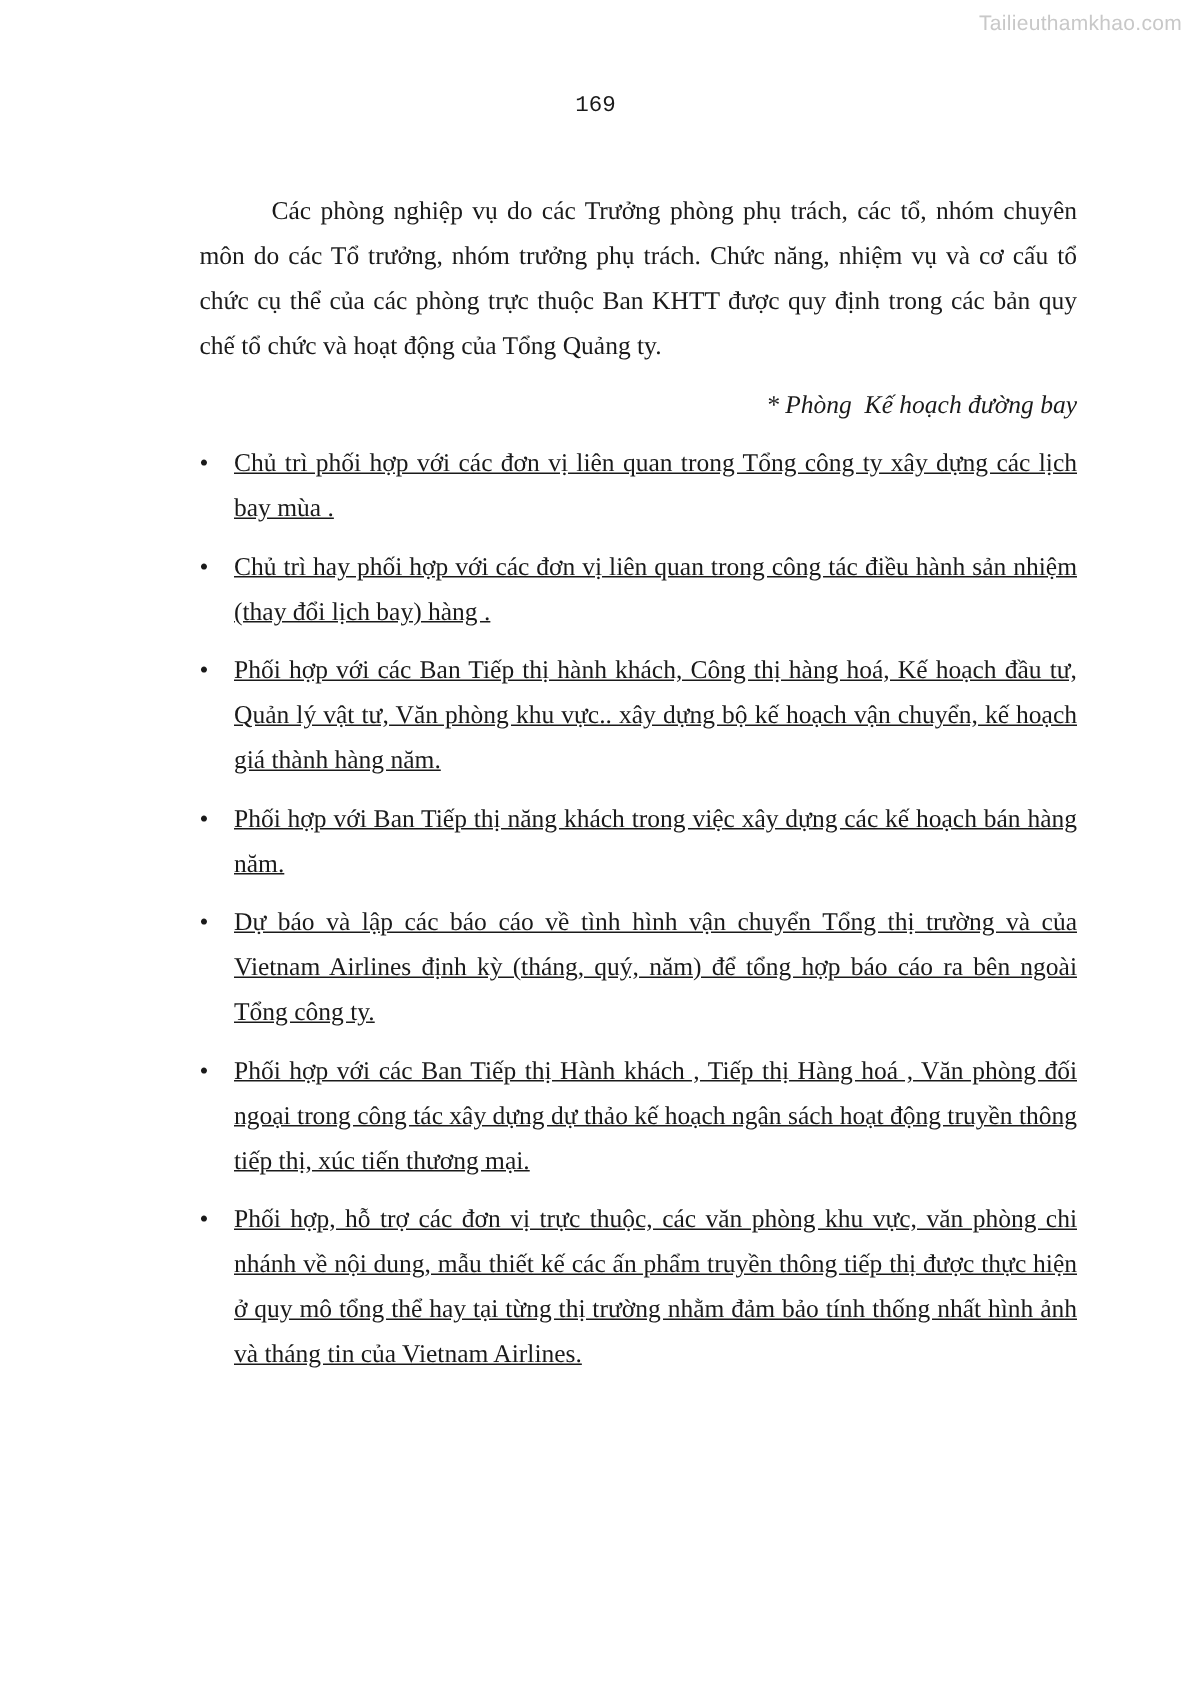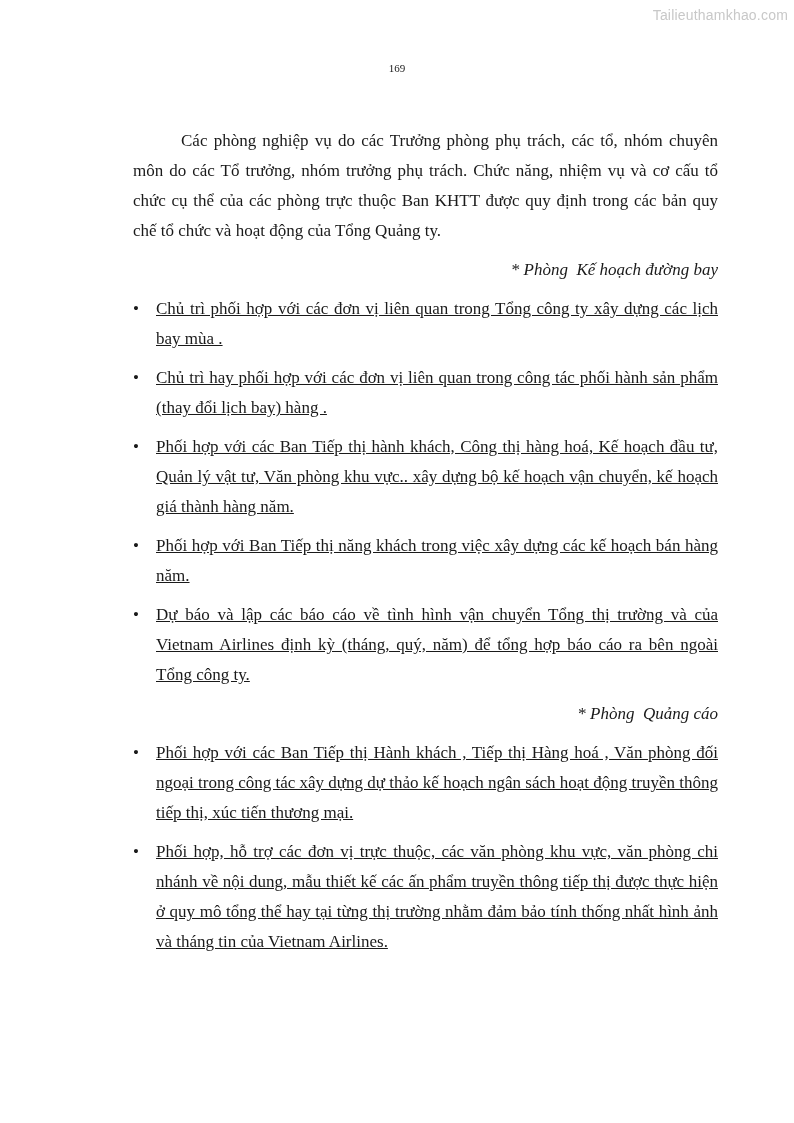"169" .page-number { font-family: none -> Liberation Mono, monospace; font-size: 11px -> 15px }
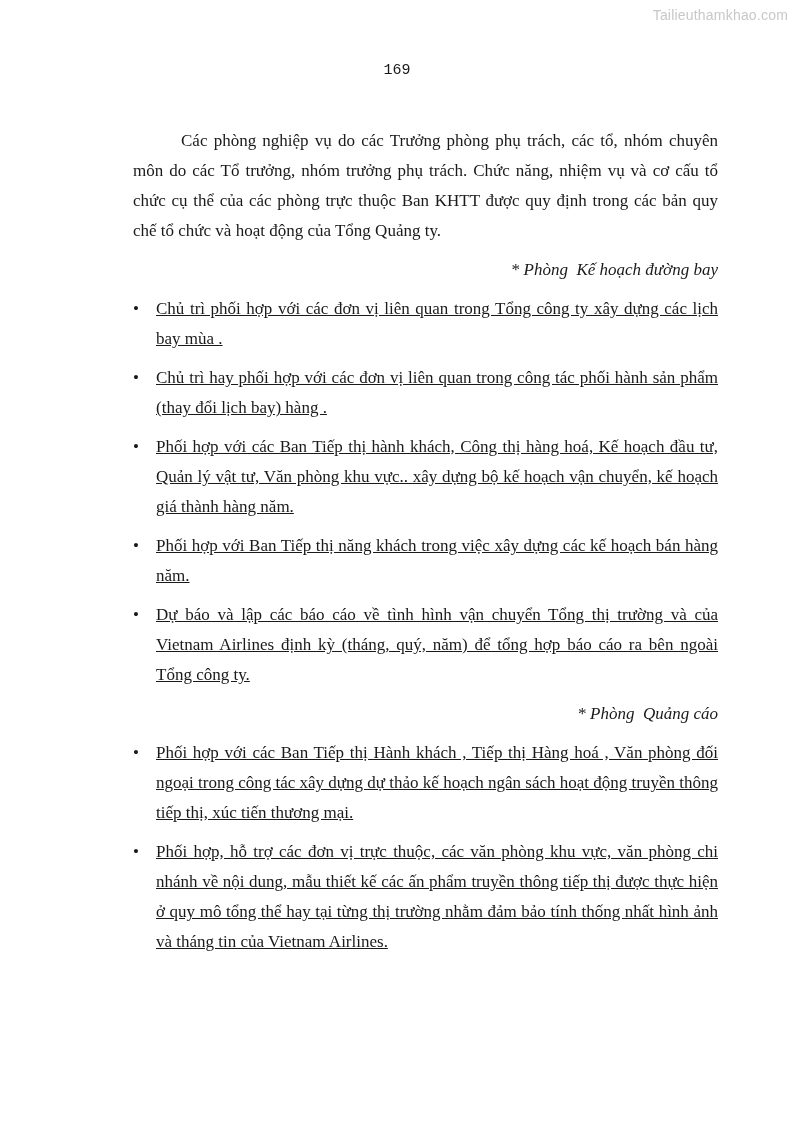"Chủ trì hay phối hợp" span.bullet-text { text: phối hành sản phẩm -> điều hành sản nhiệm }
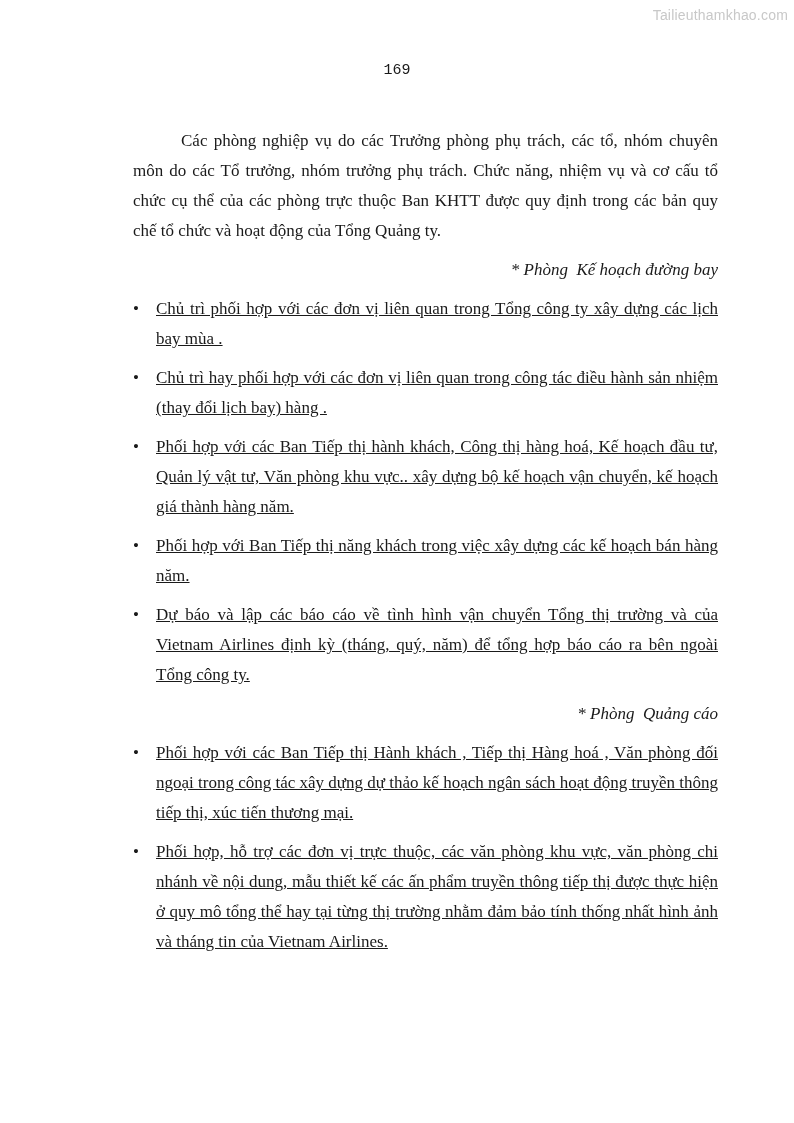"* Phòng Quảng cáo" p.heading { html: <p>* Phòng Quảng cáo</p> -> none }
